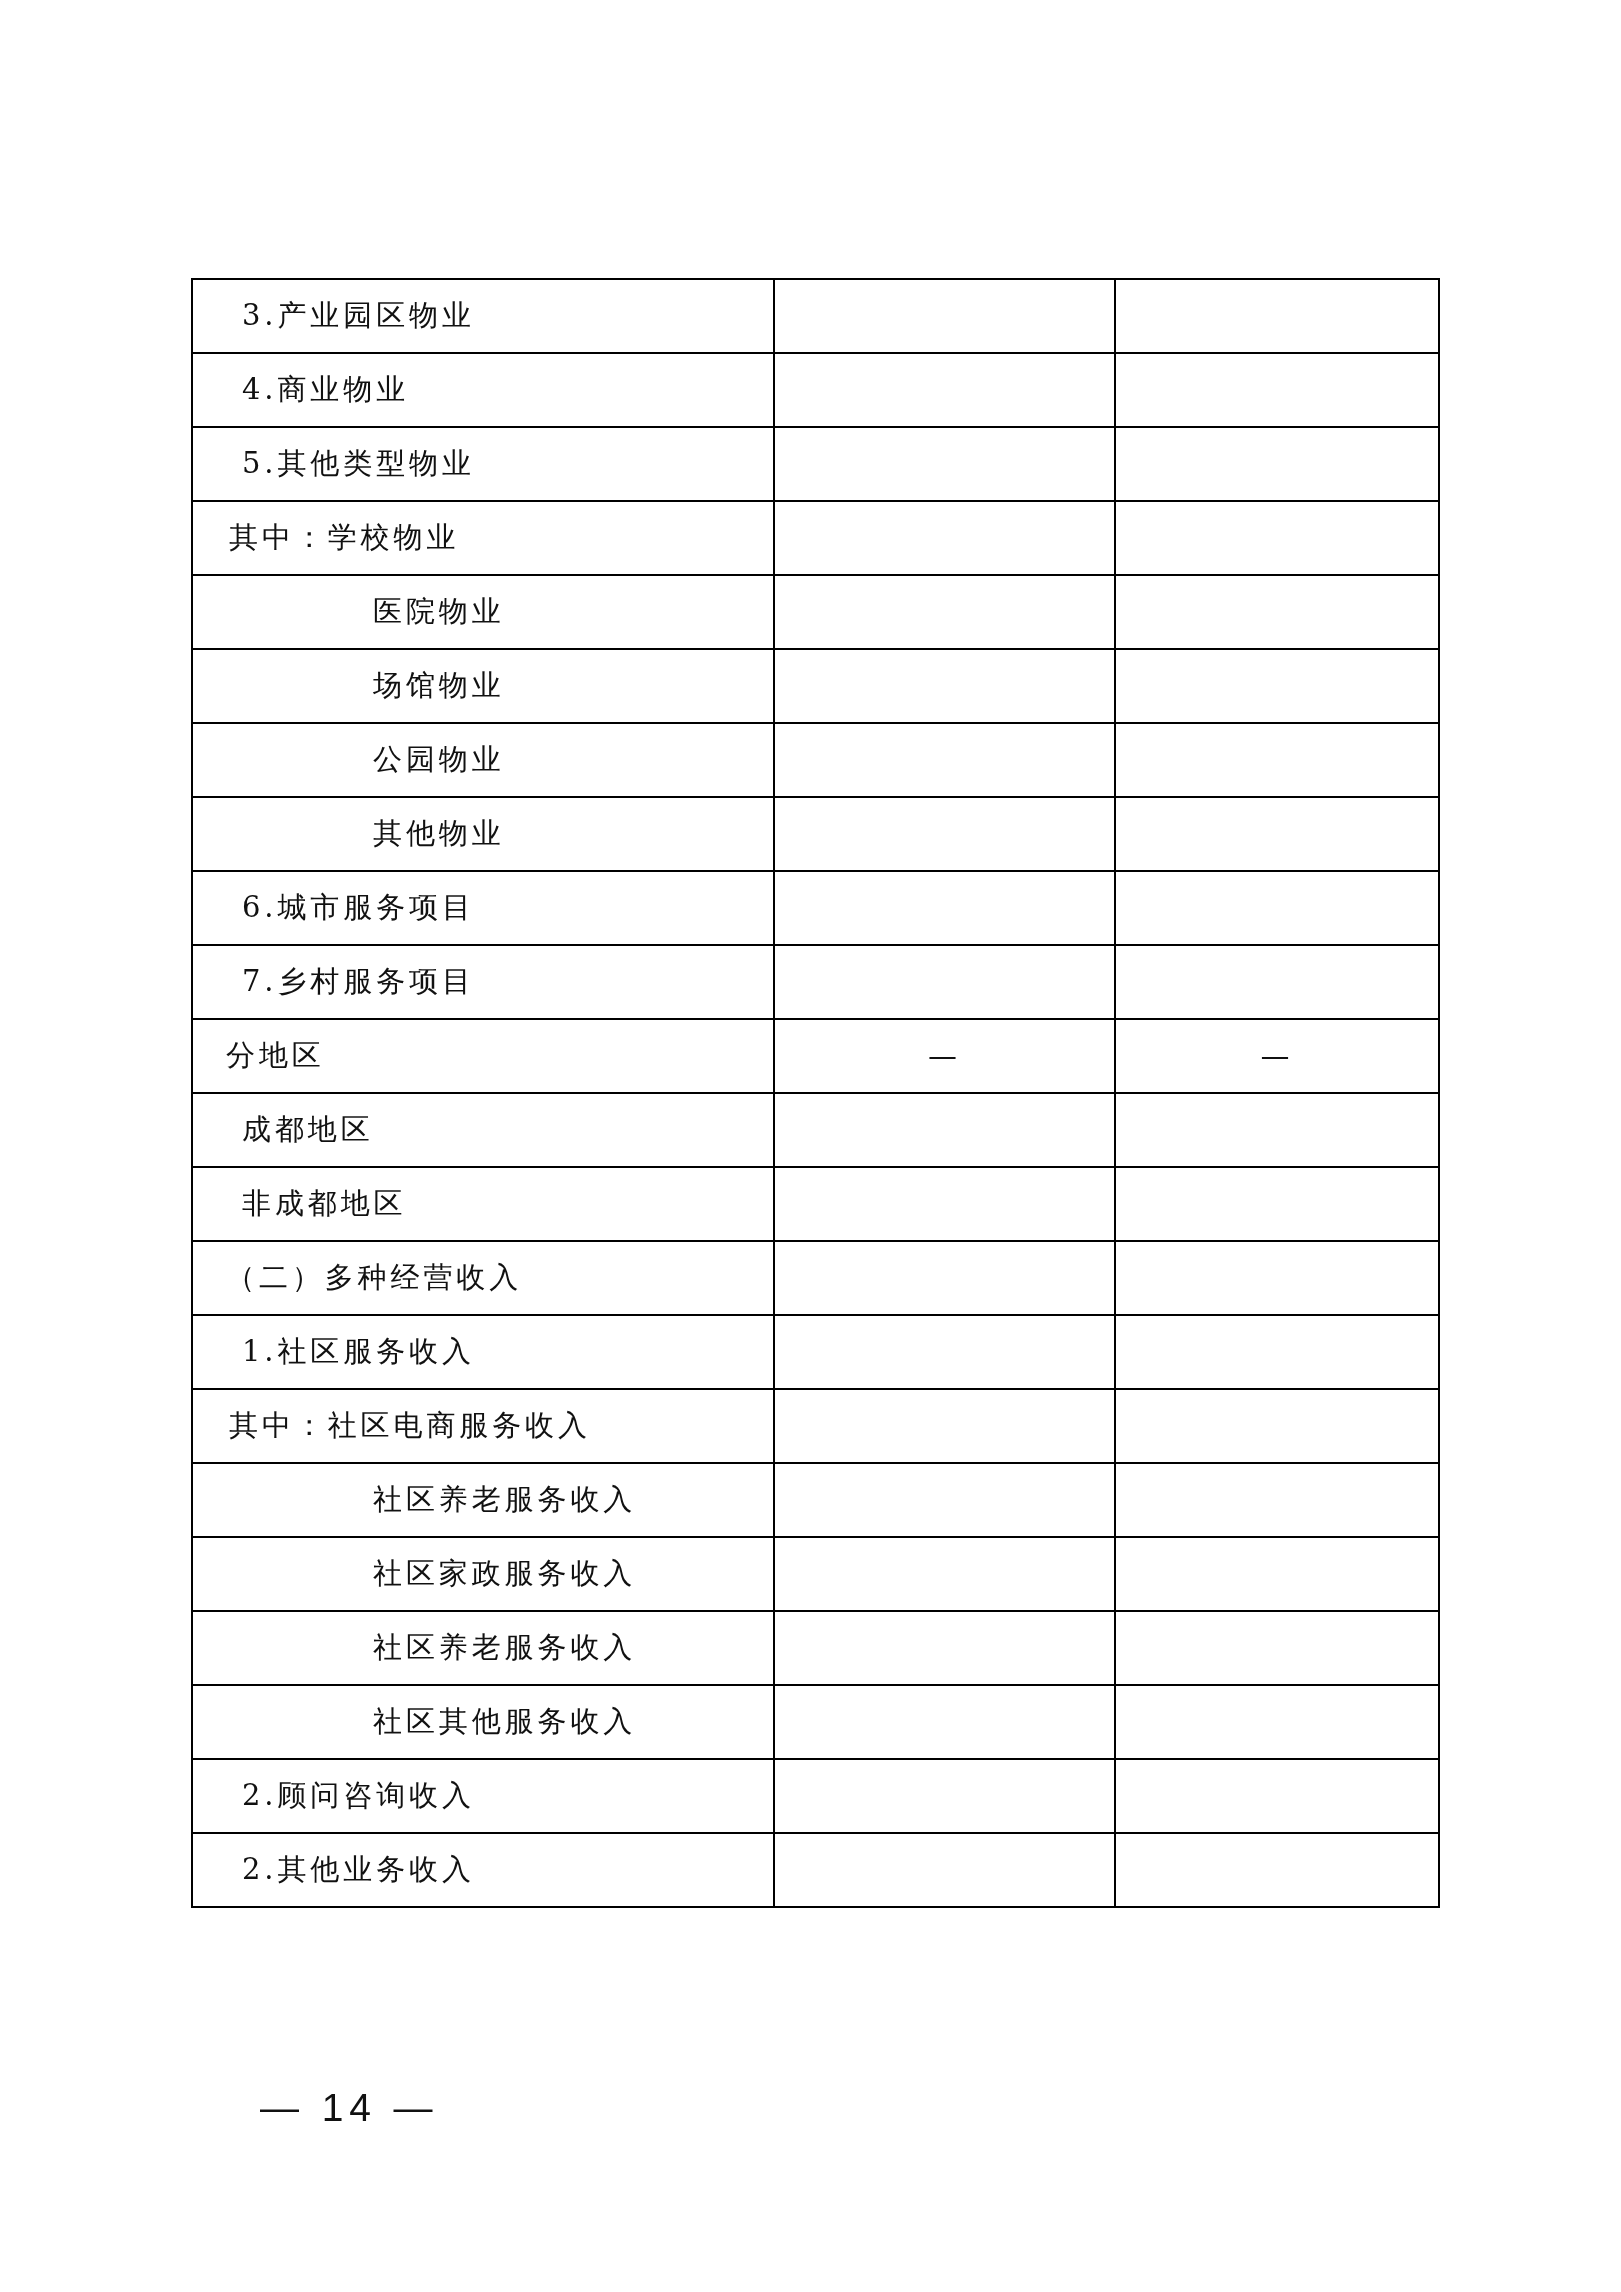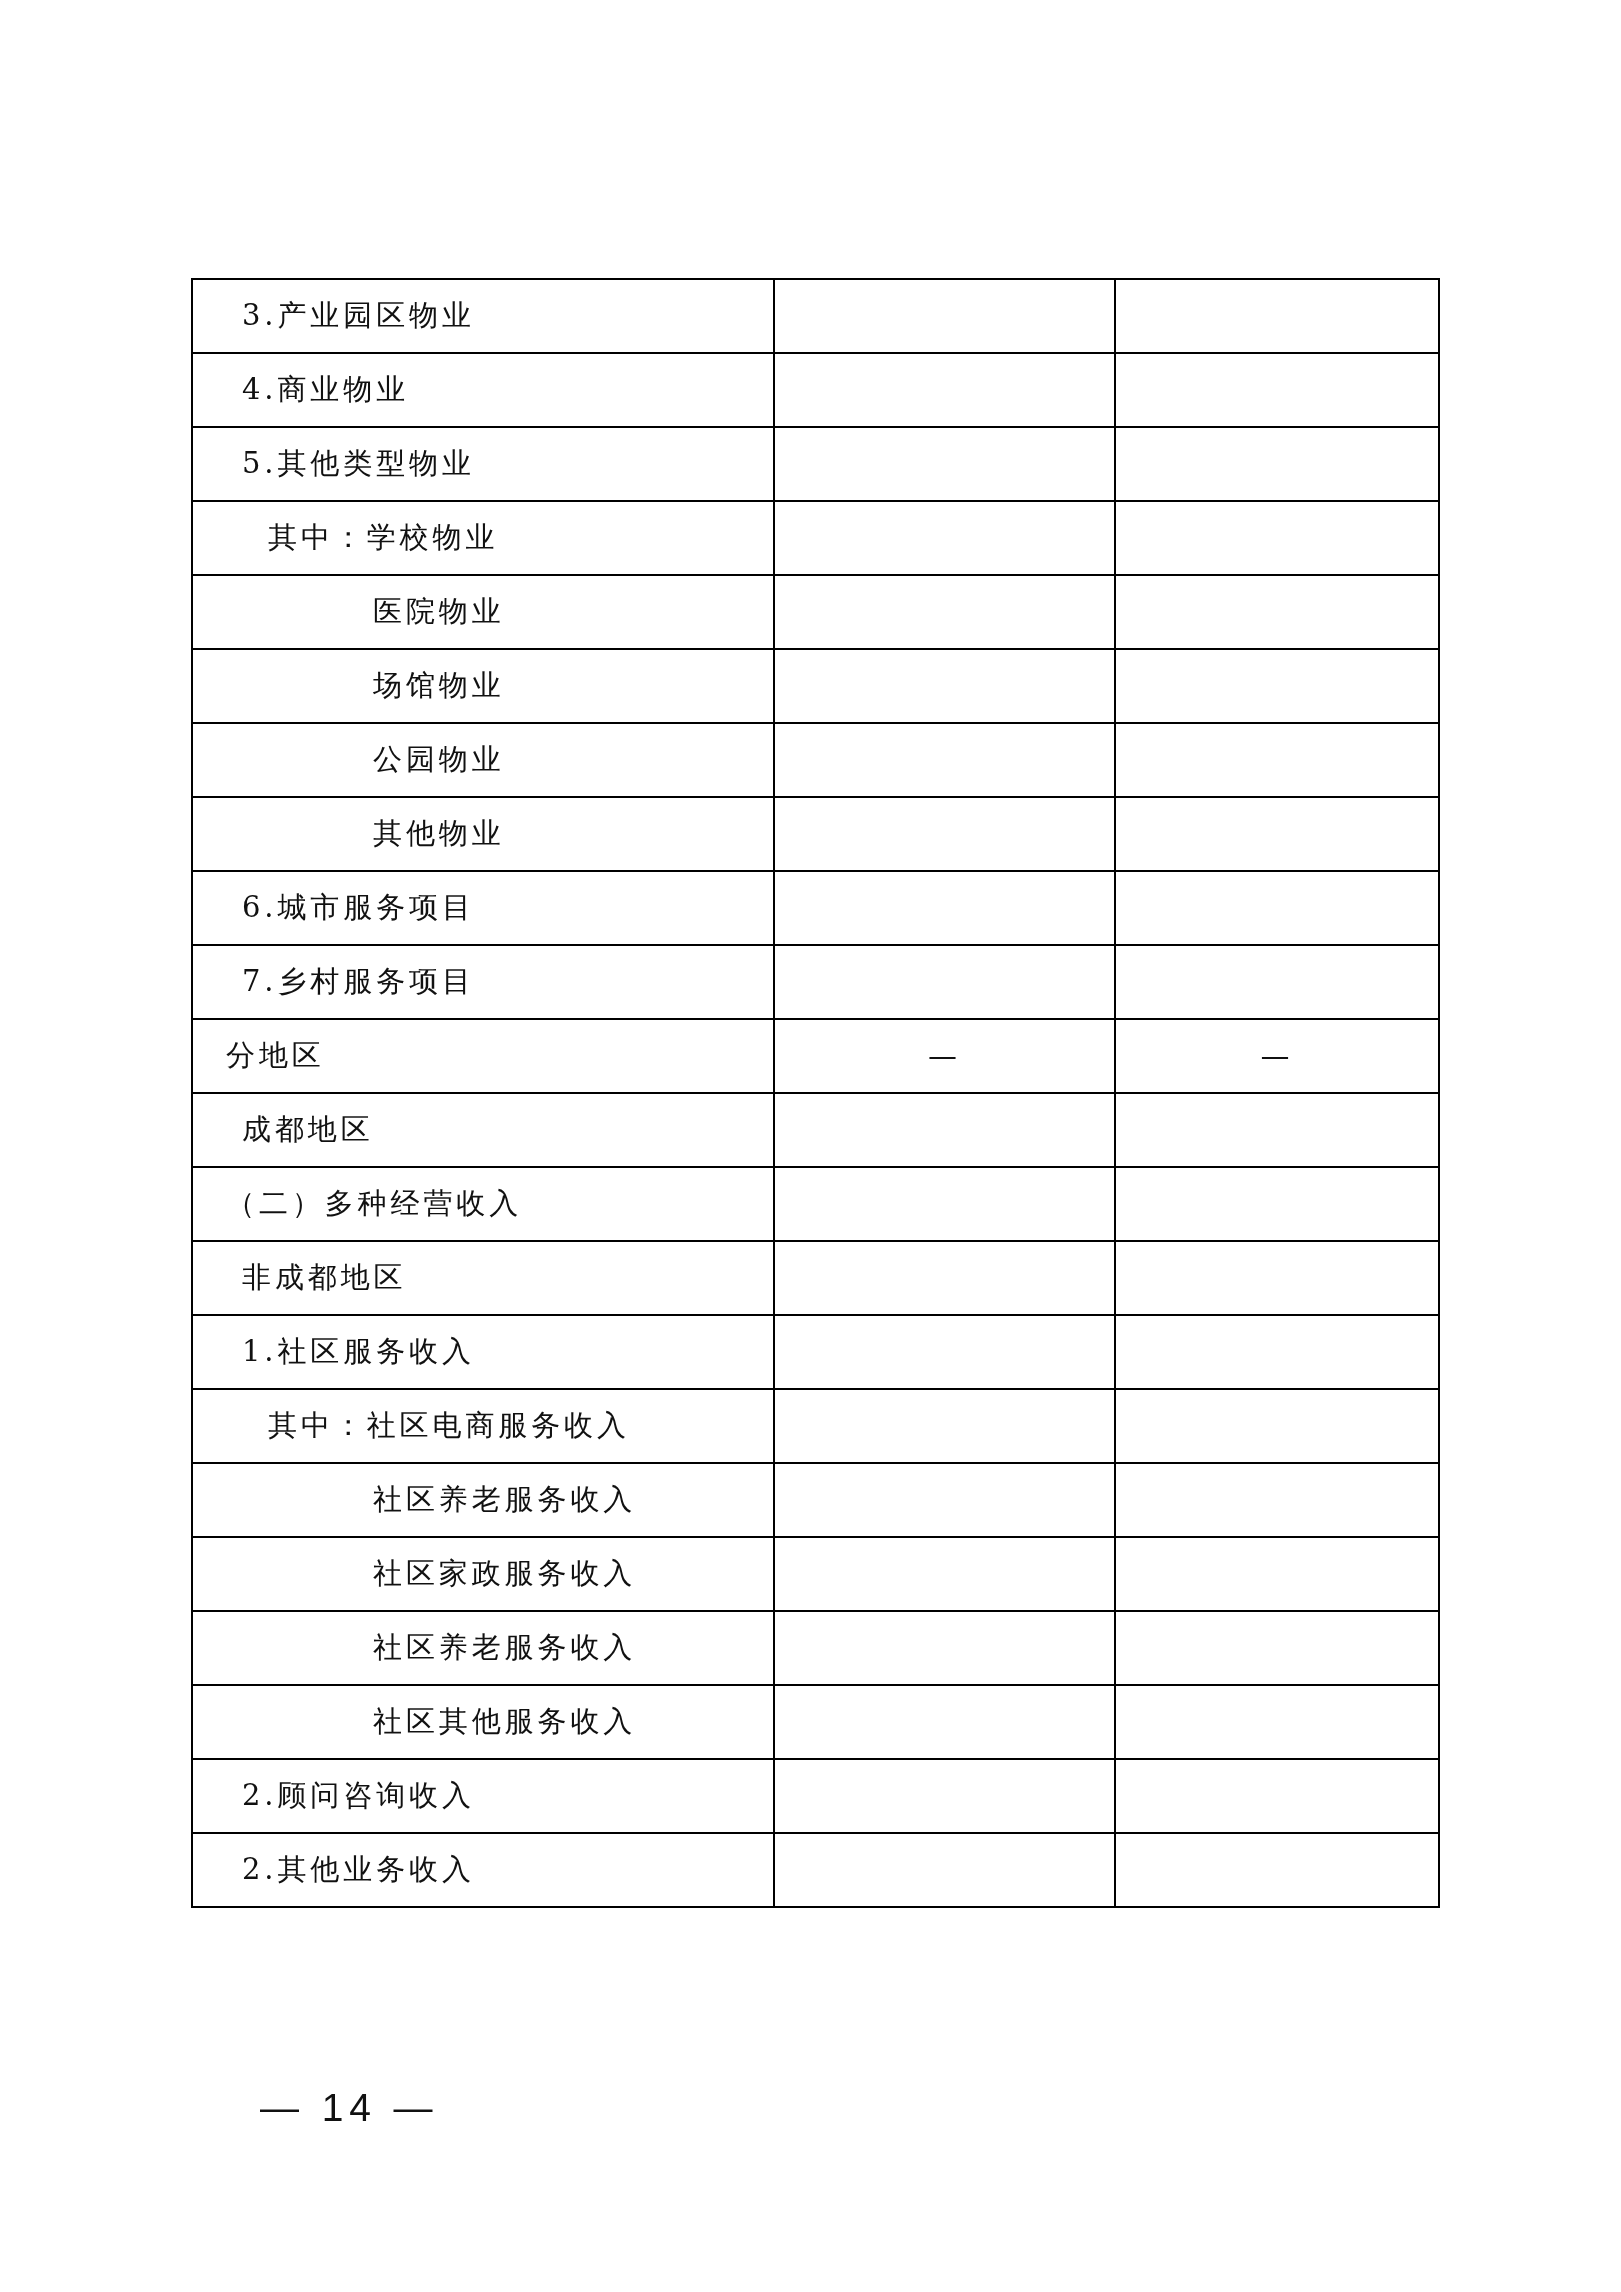"其中：学校物业" td.label.l2 { padding-left: 75px -> 36px }
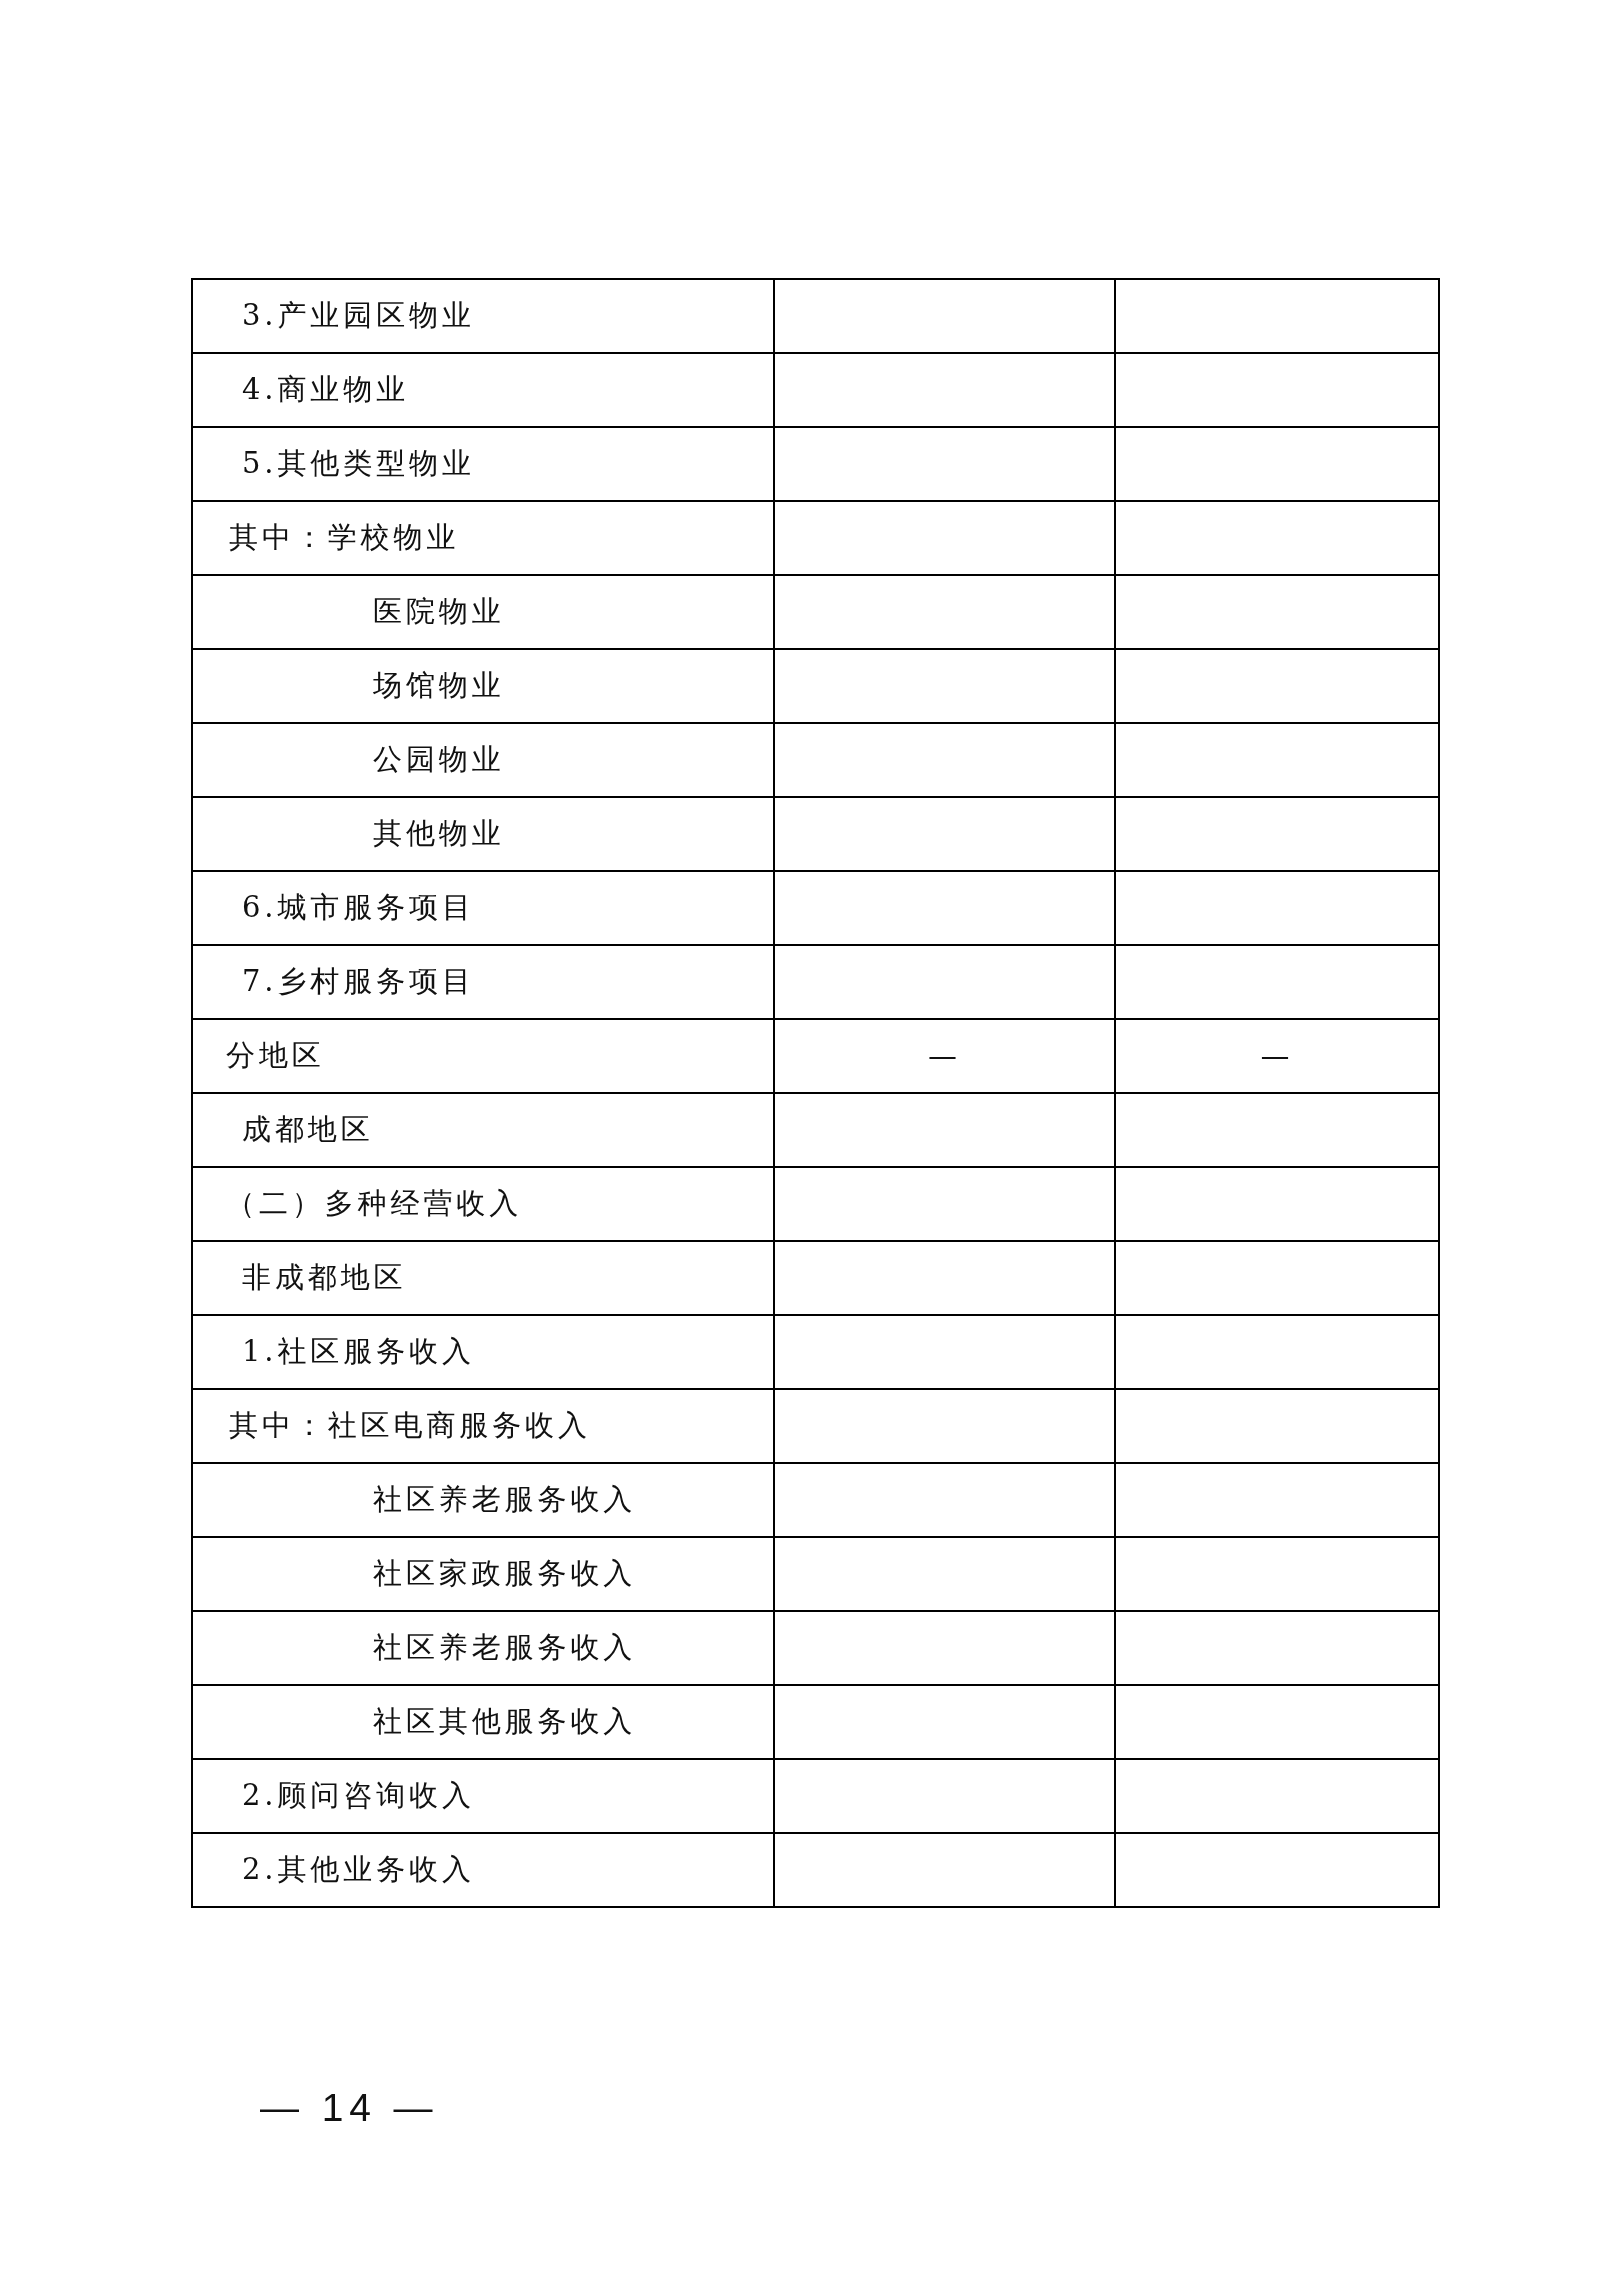"（二）多种经营收入" tr { order: before "非成都地区" -> after "非成都地区" }
